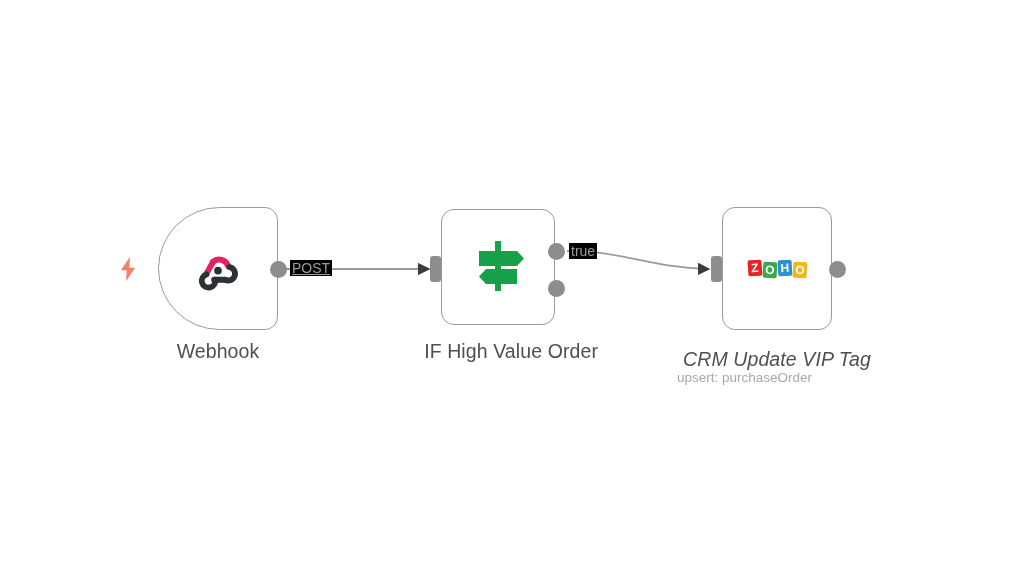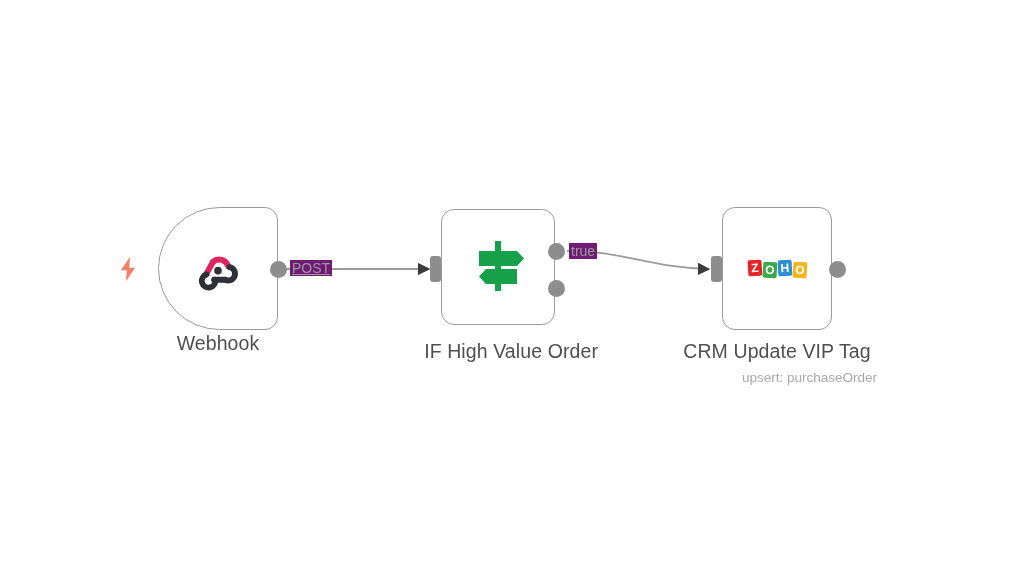"true" .edge-label { background: #701a75 -> #000000 }
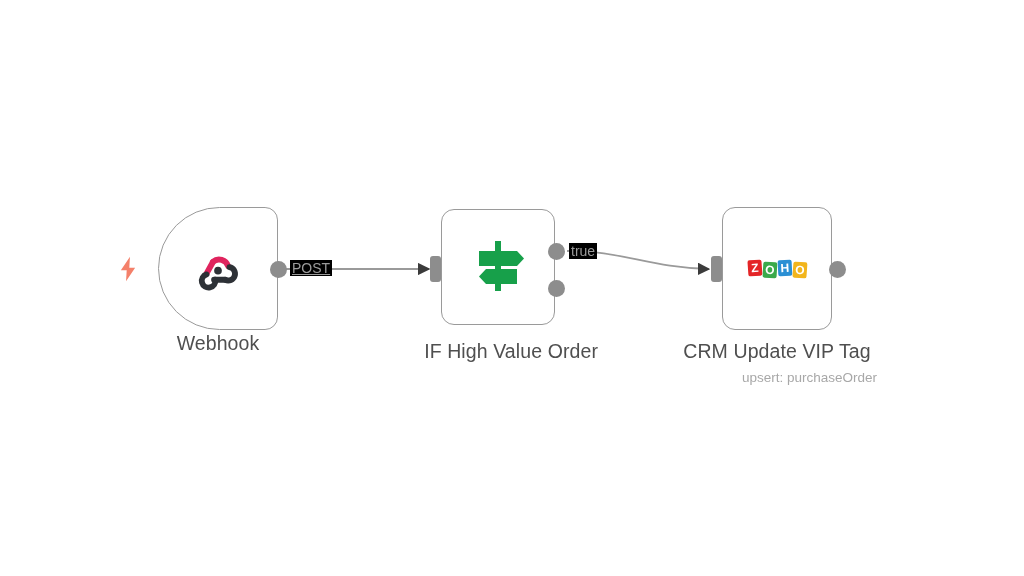"Webhook" div.node-label { top: 332px -> 340px }
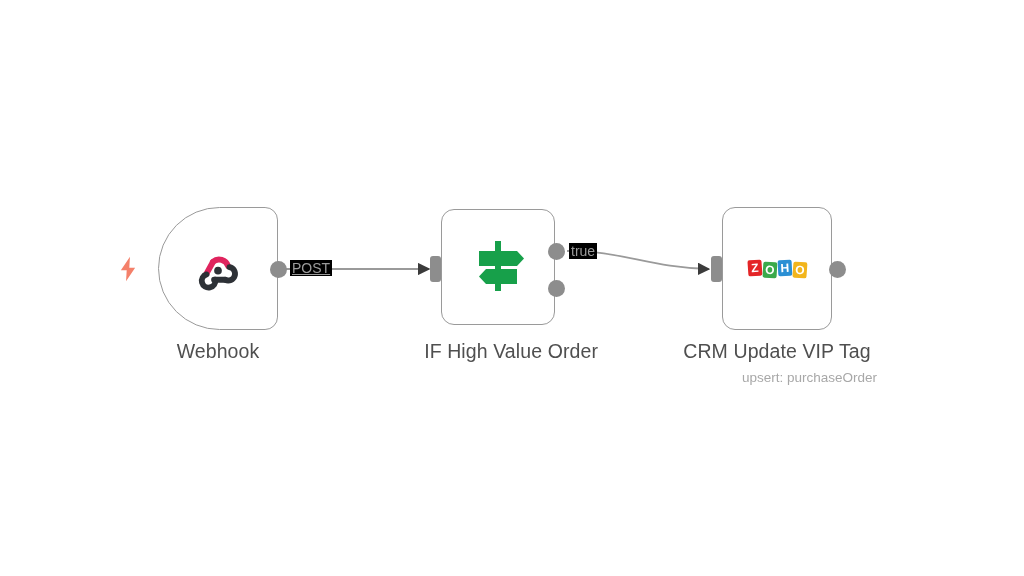"CRM Update VIP Tag" div.node-label { font-style: none -> italic; top: 340px -> 348px }
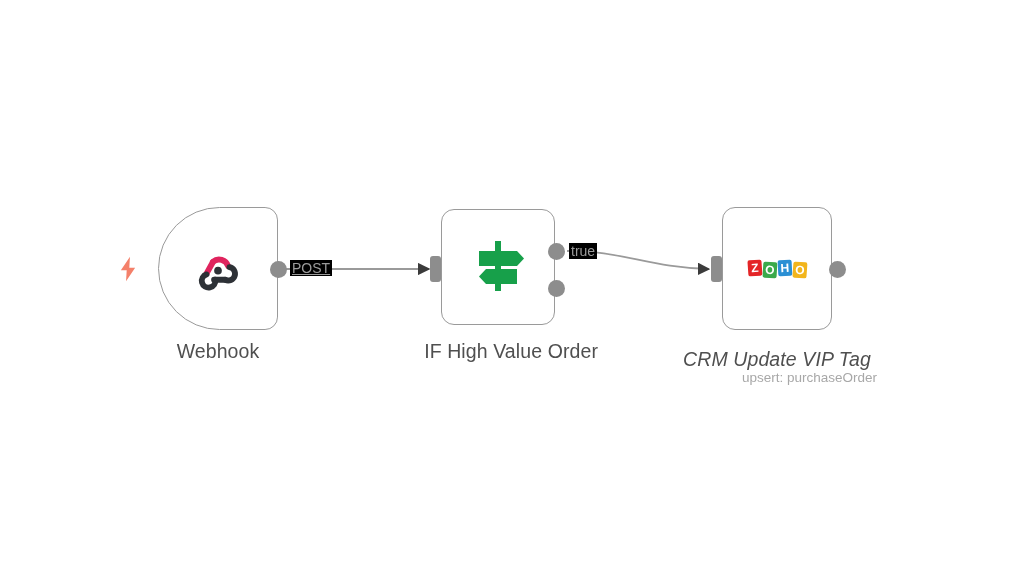"upsert: purchaseOrder" .node-sublabel { text-align: right -> left }
